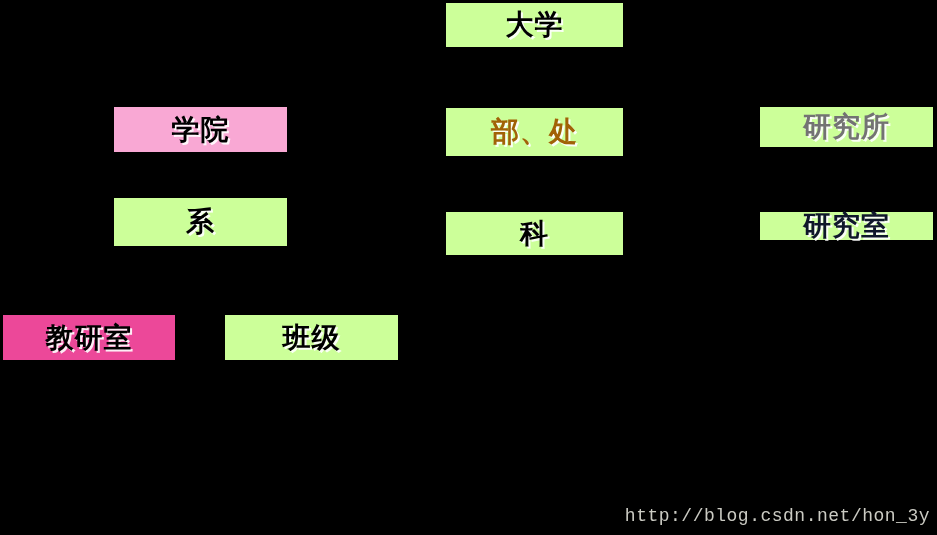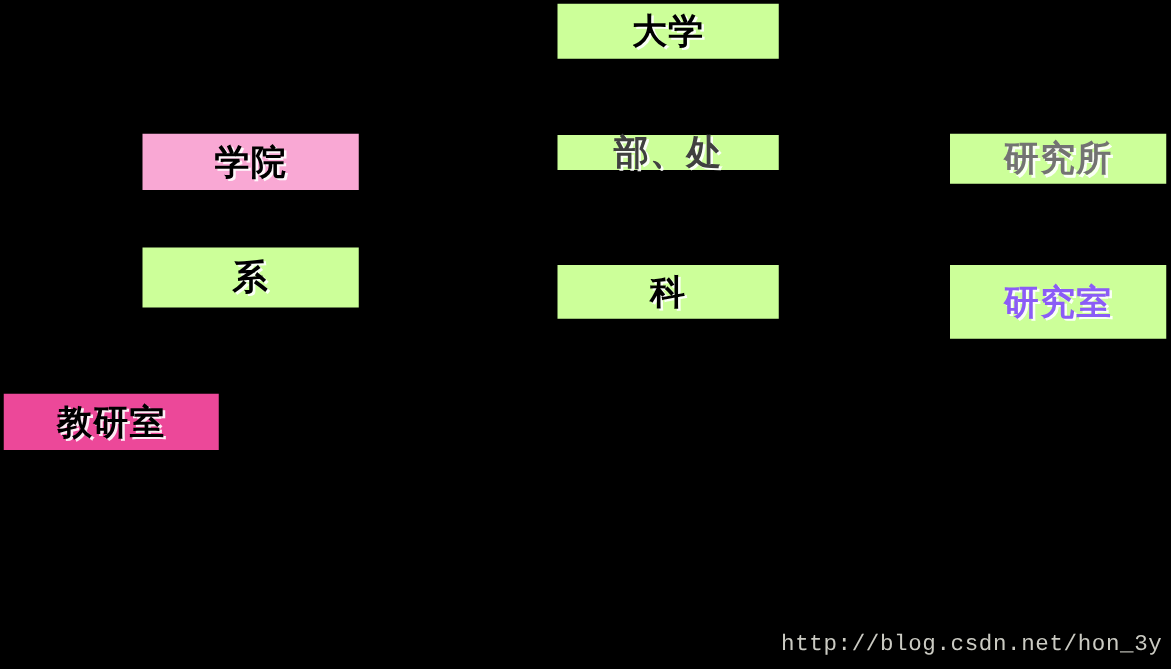"部、处" div.node { color: #404040 -> #a16207; height: 28px -> 48px }
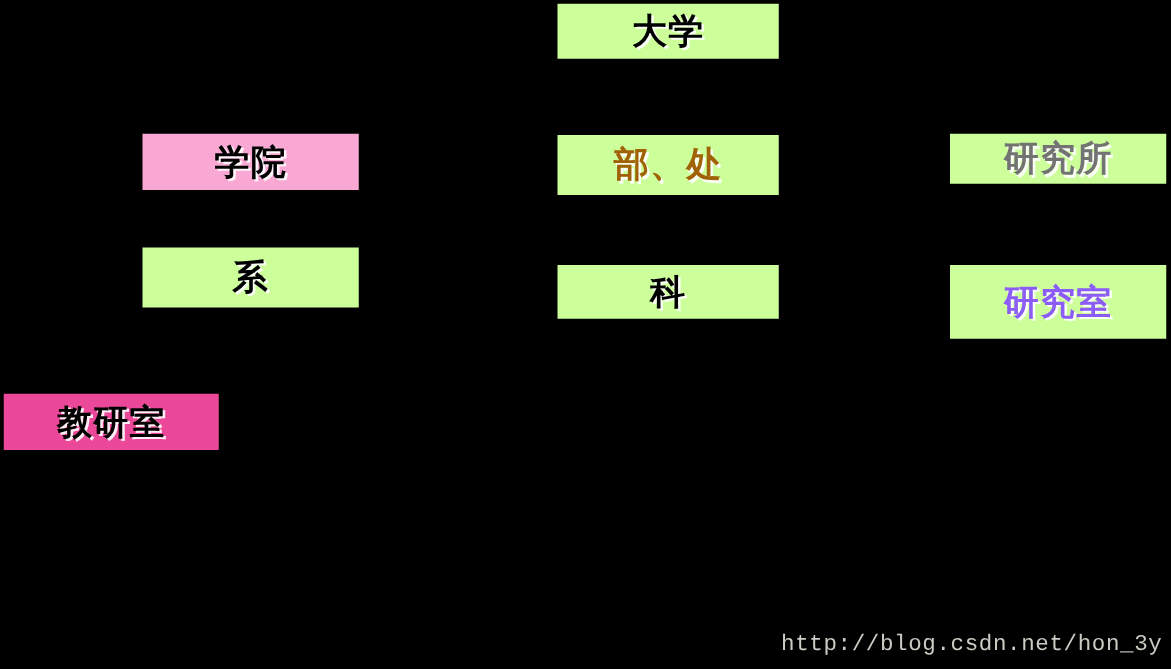"研究室" div.node { color: #8b5cf6 -> #0f172a; height: 59px -> 28px }
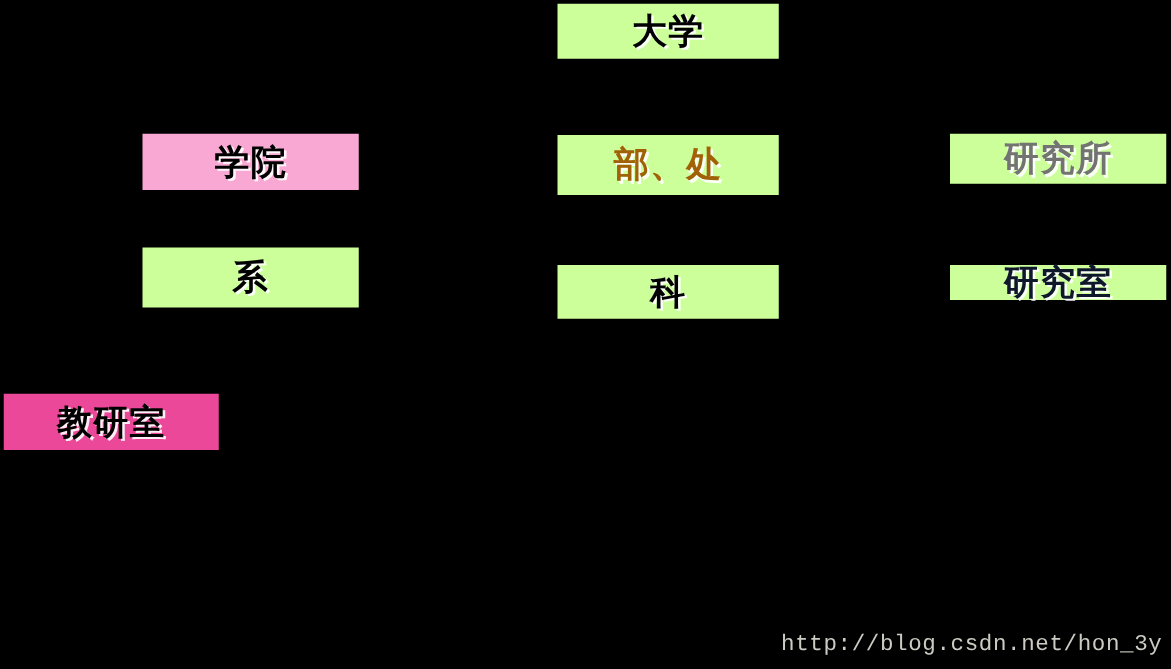"班级" div.node { html: none -> <div>班级</div> }
